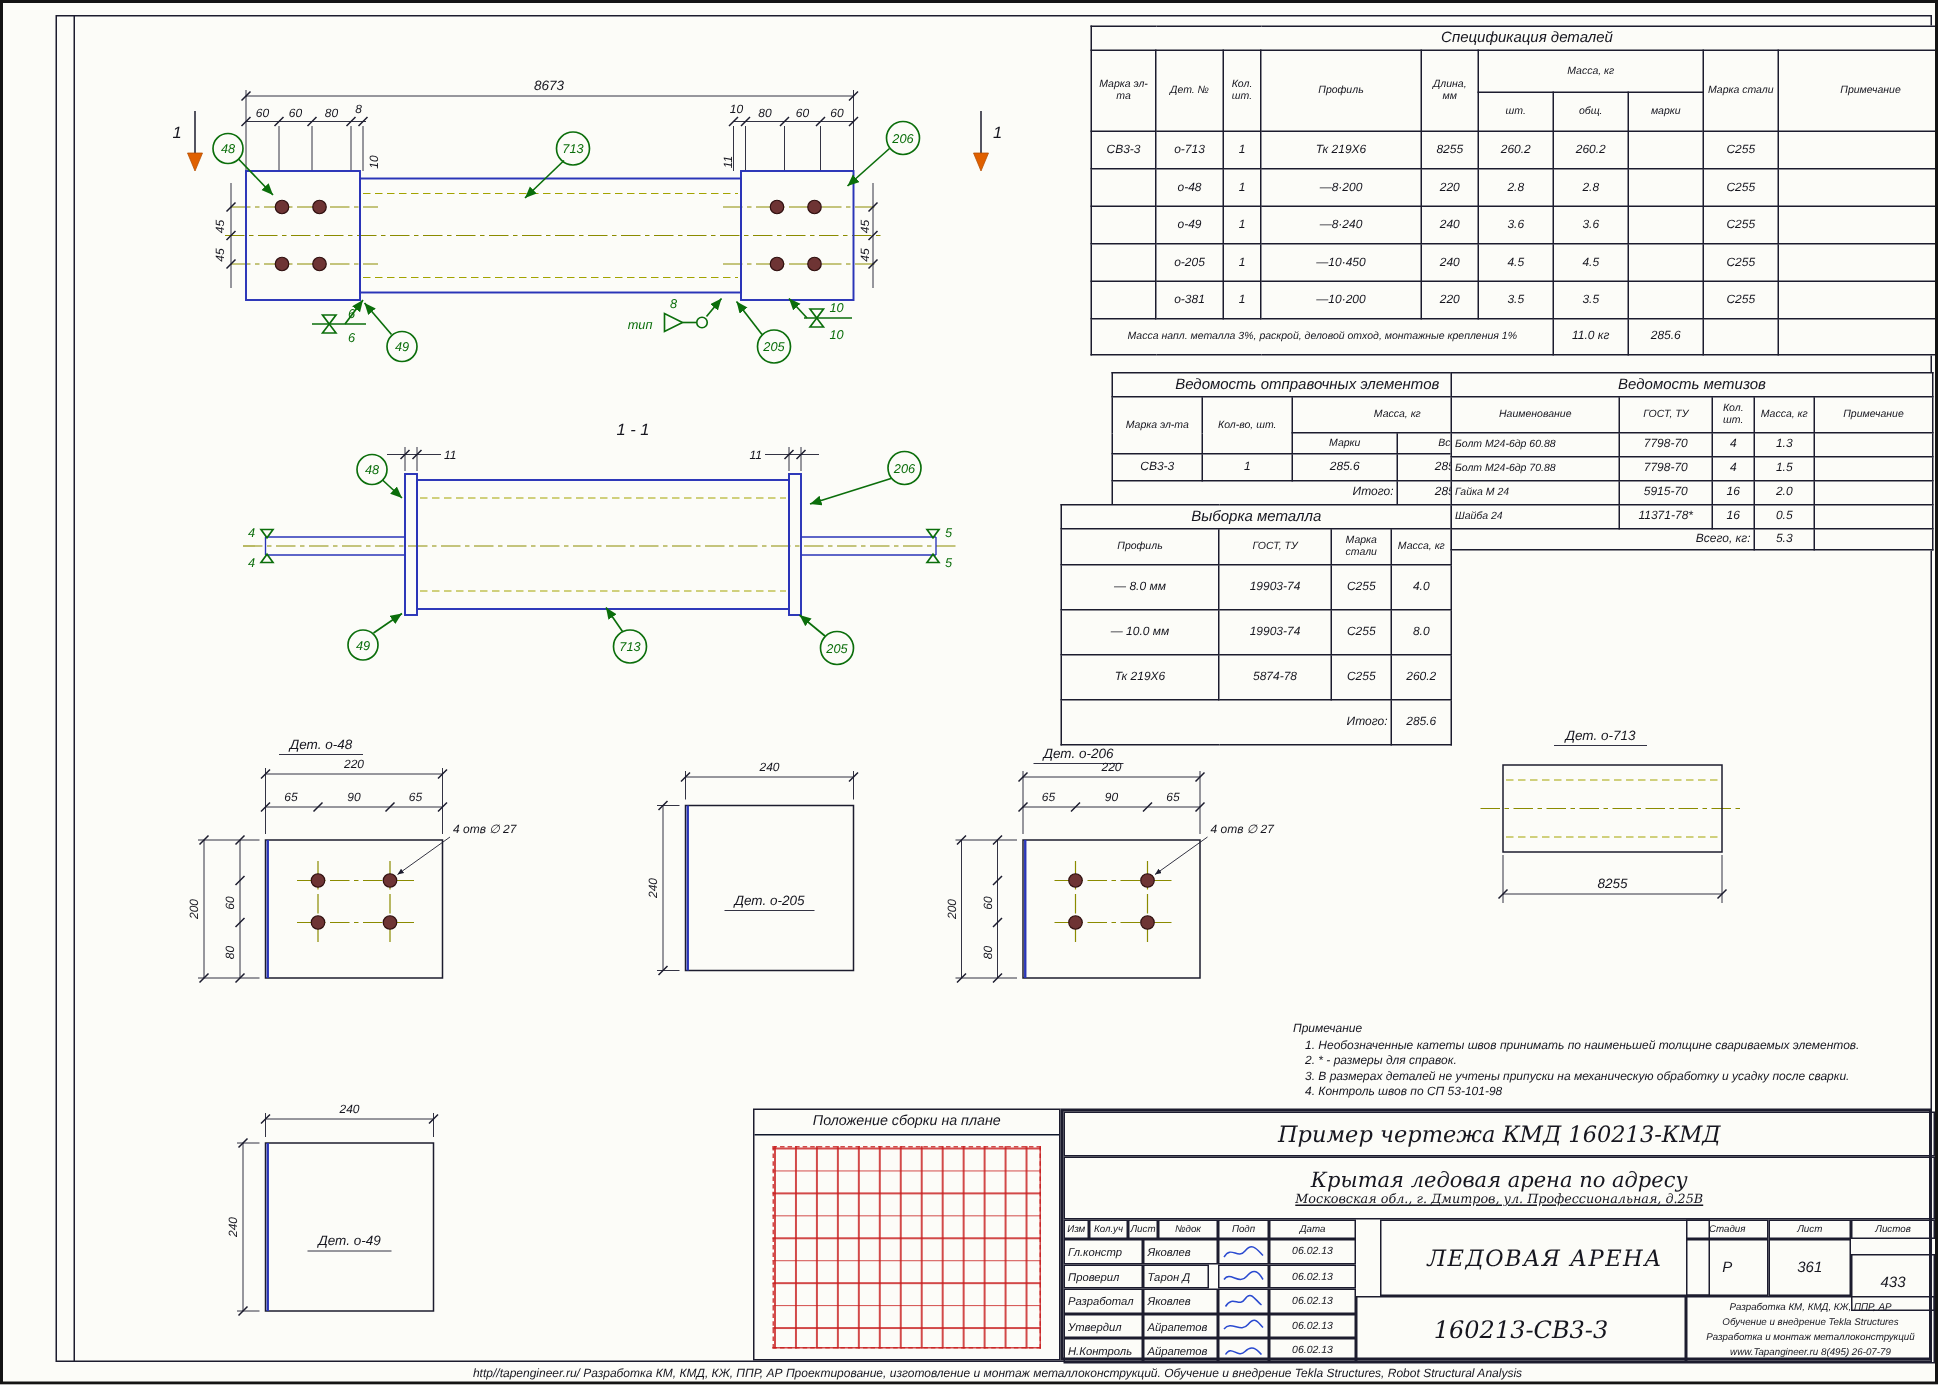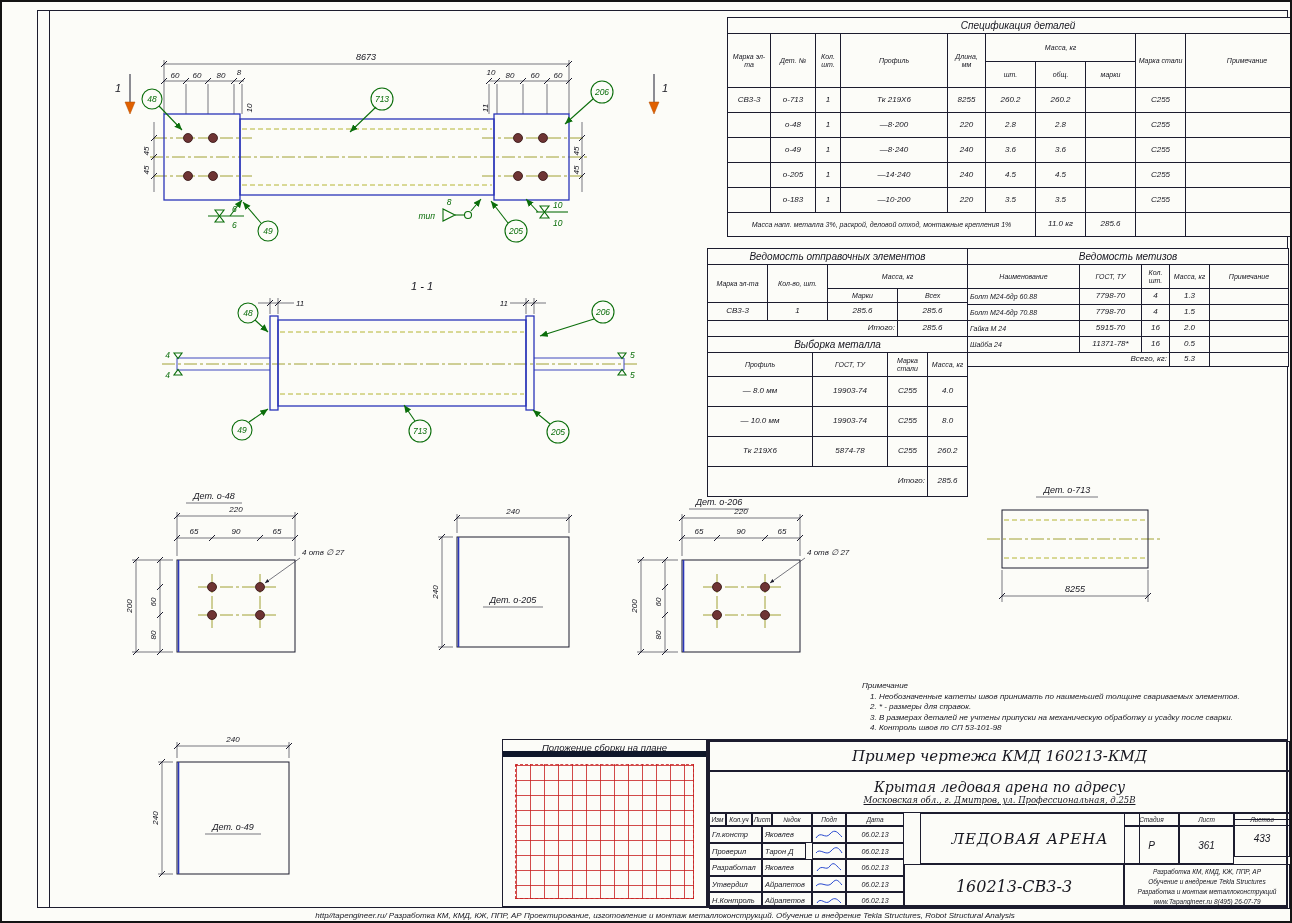"—14·240" td { text: 14·240 -> 10·450 }
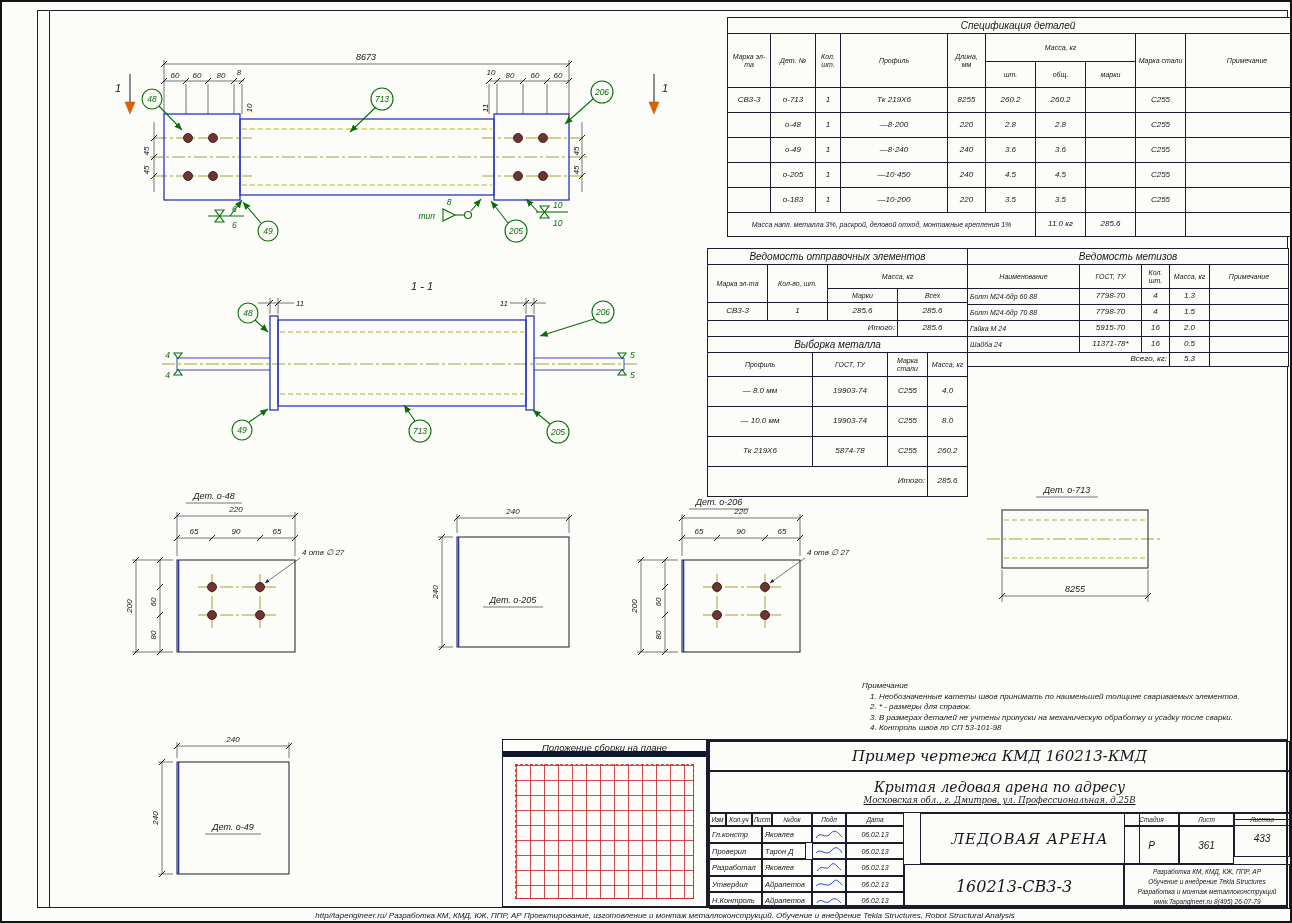"о-183" td { text: о-183 -> о-381 }
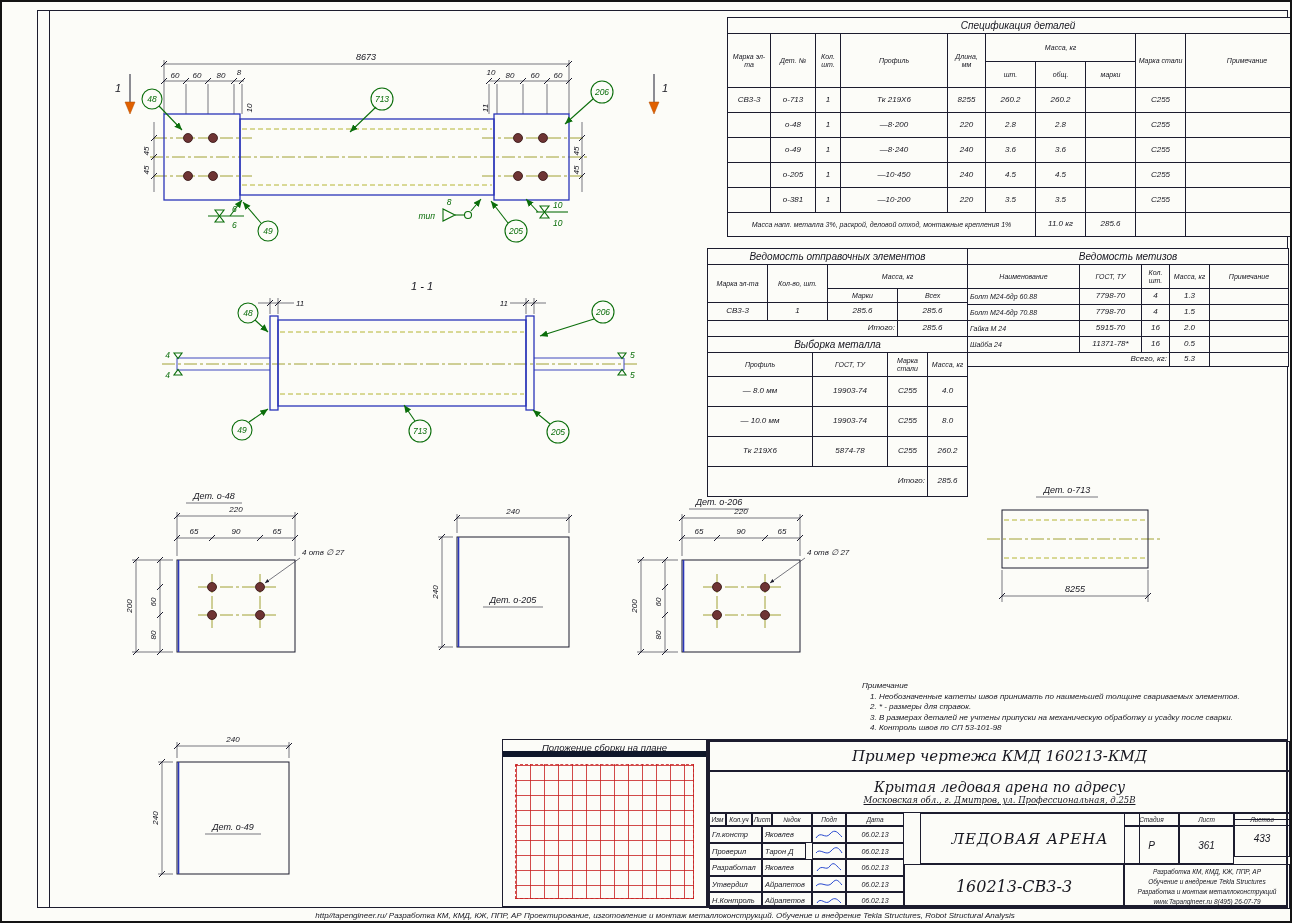"Ведомость отправочных элементов" table.g { left: 705px -> 739px }
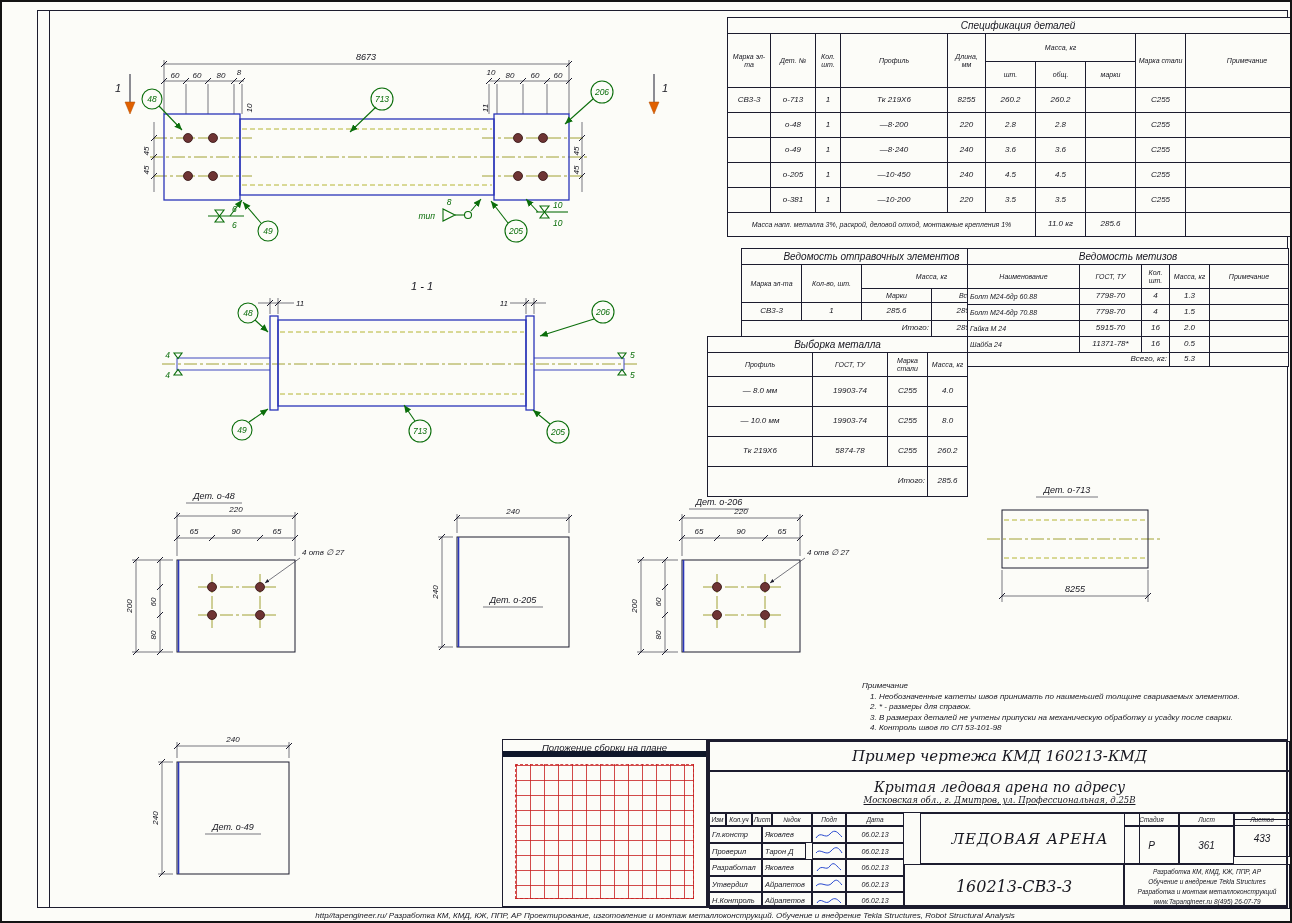"Положение сборки на плане" .planbox .ptitle { border-bottom: 6px solid #0f172a -> 1px solid #0f172a }
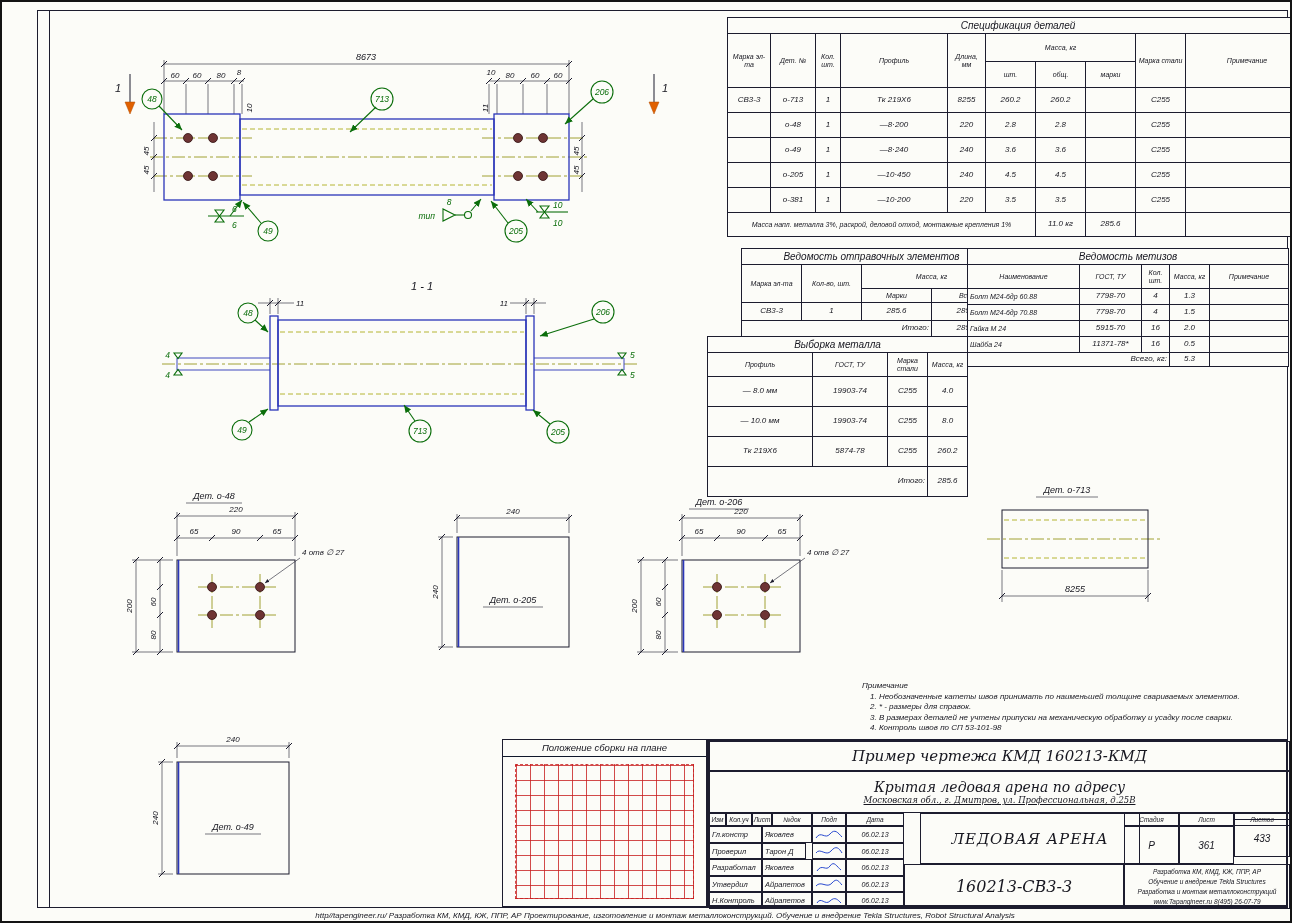"433" div.tc { top: 78px -> 95px }
